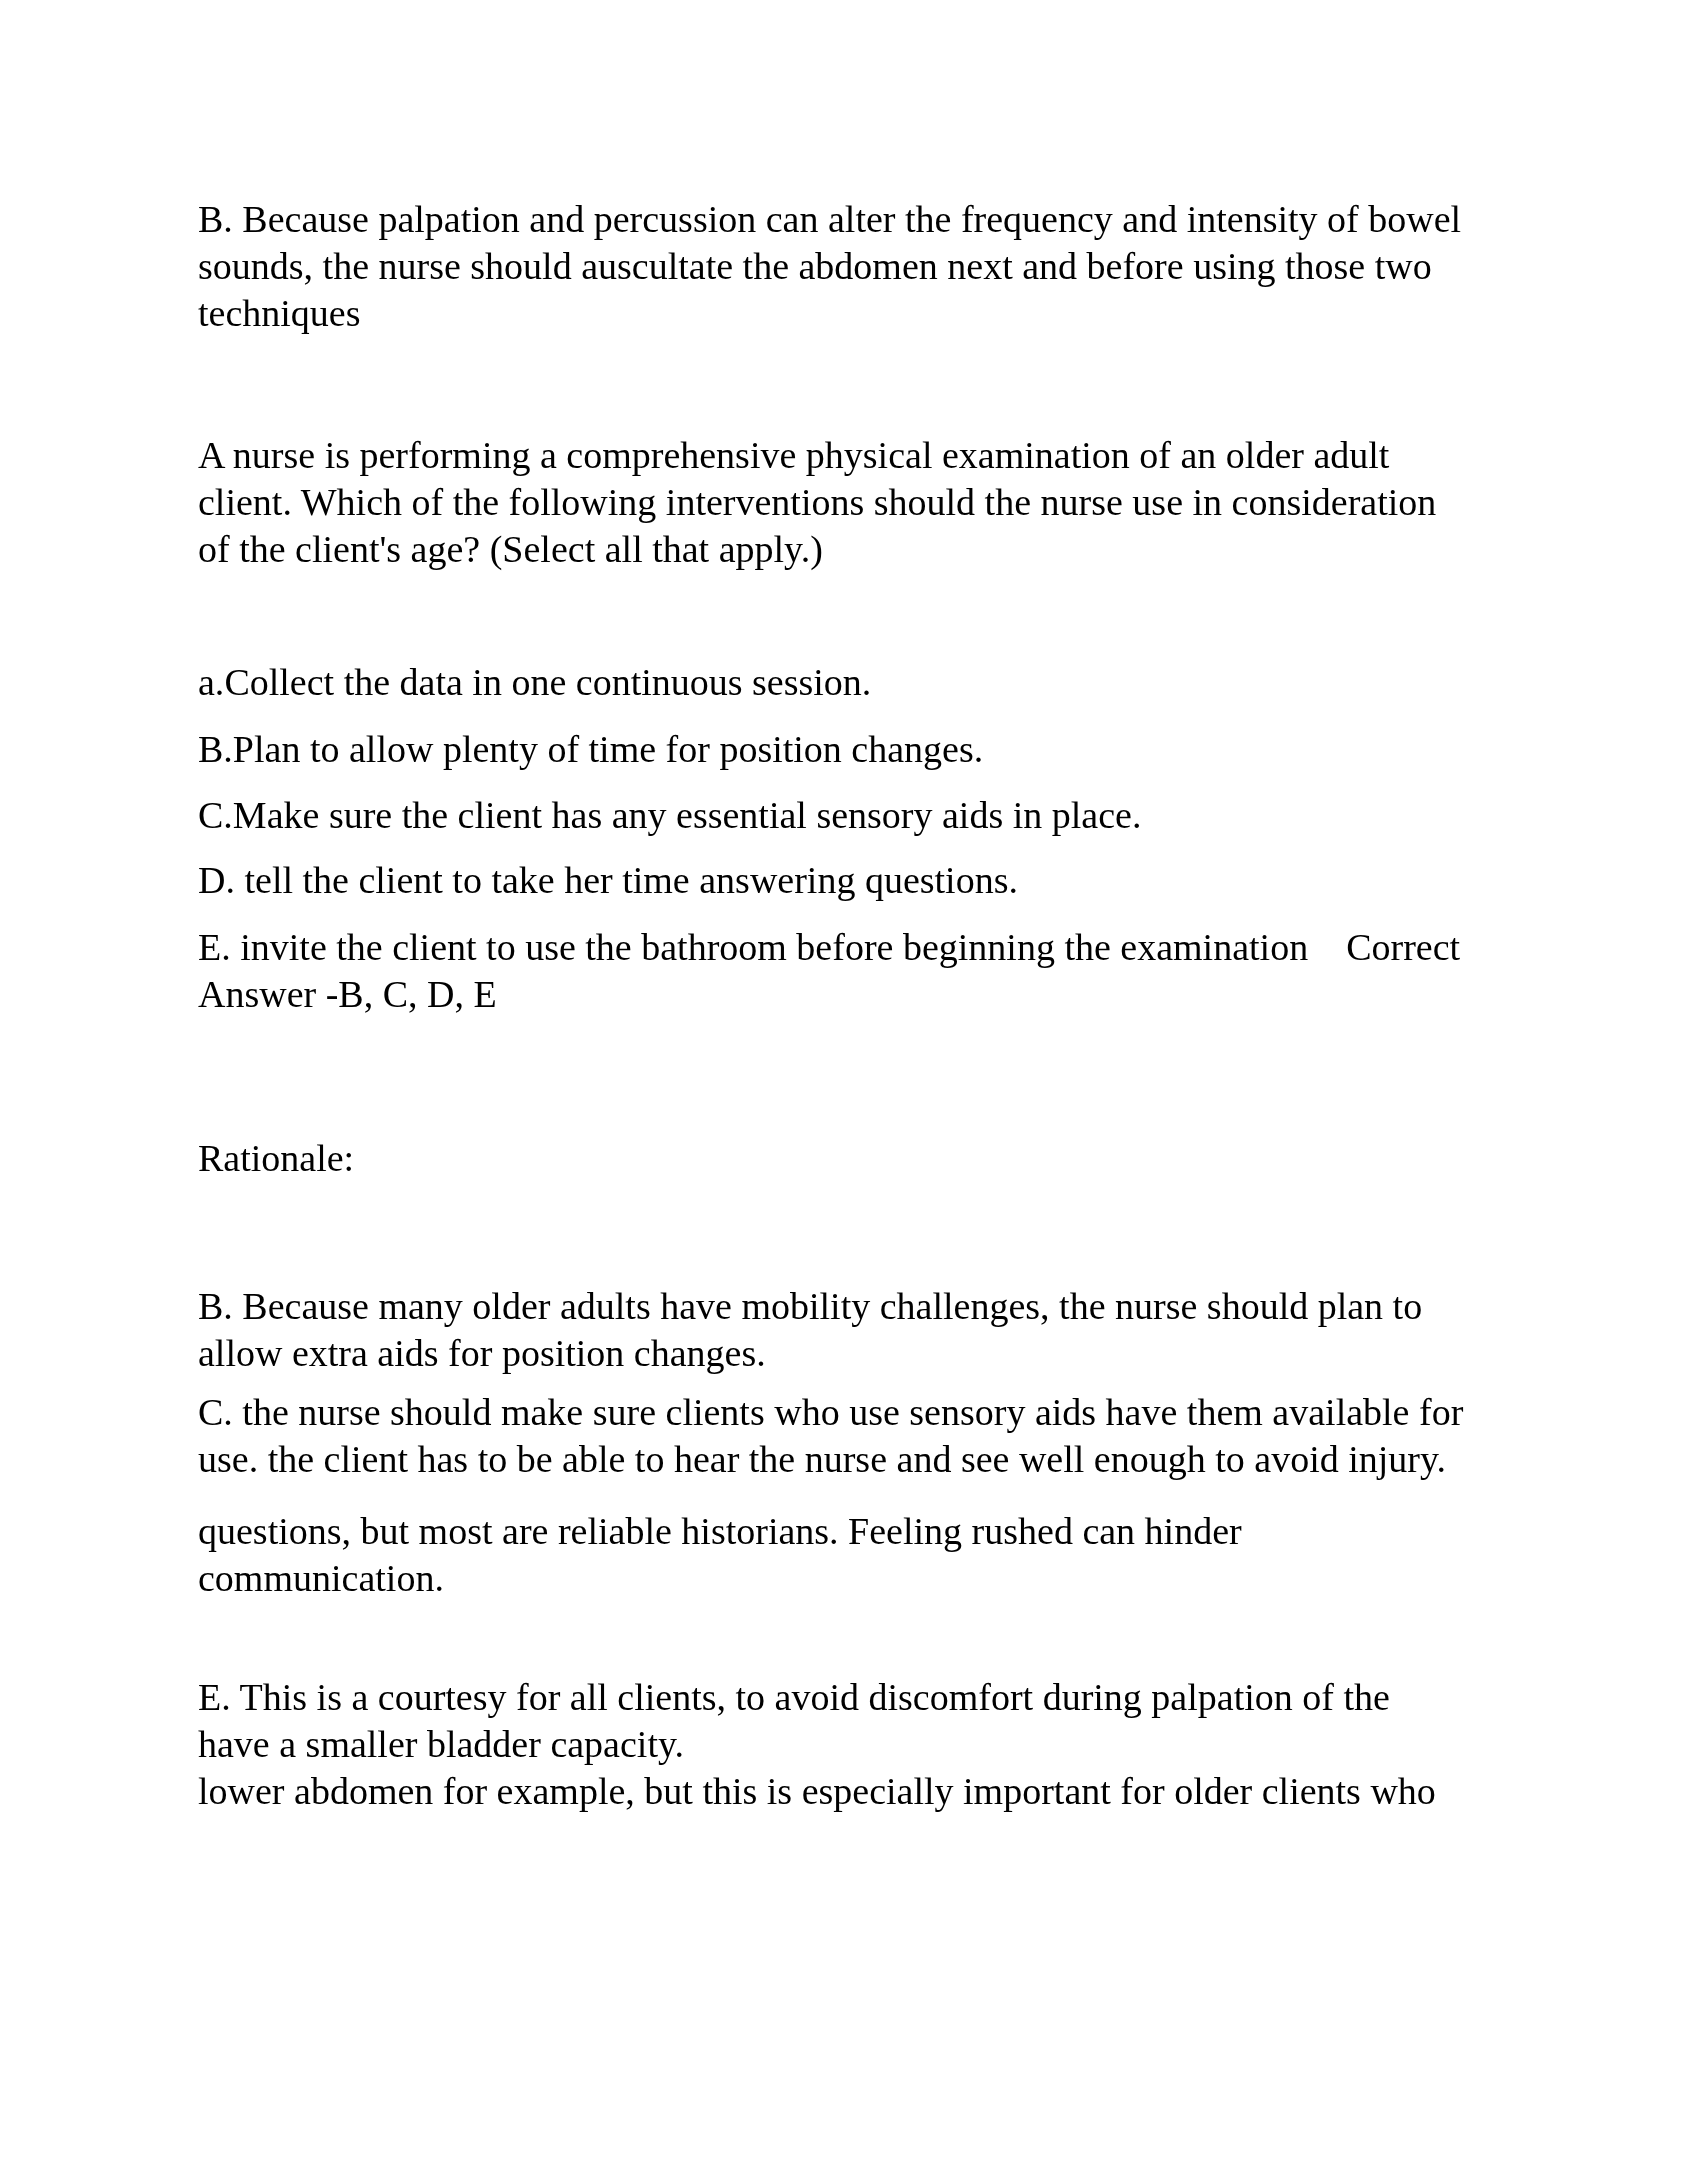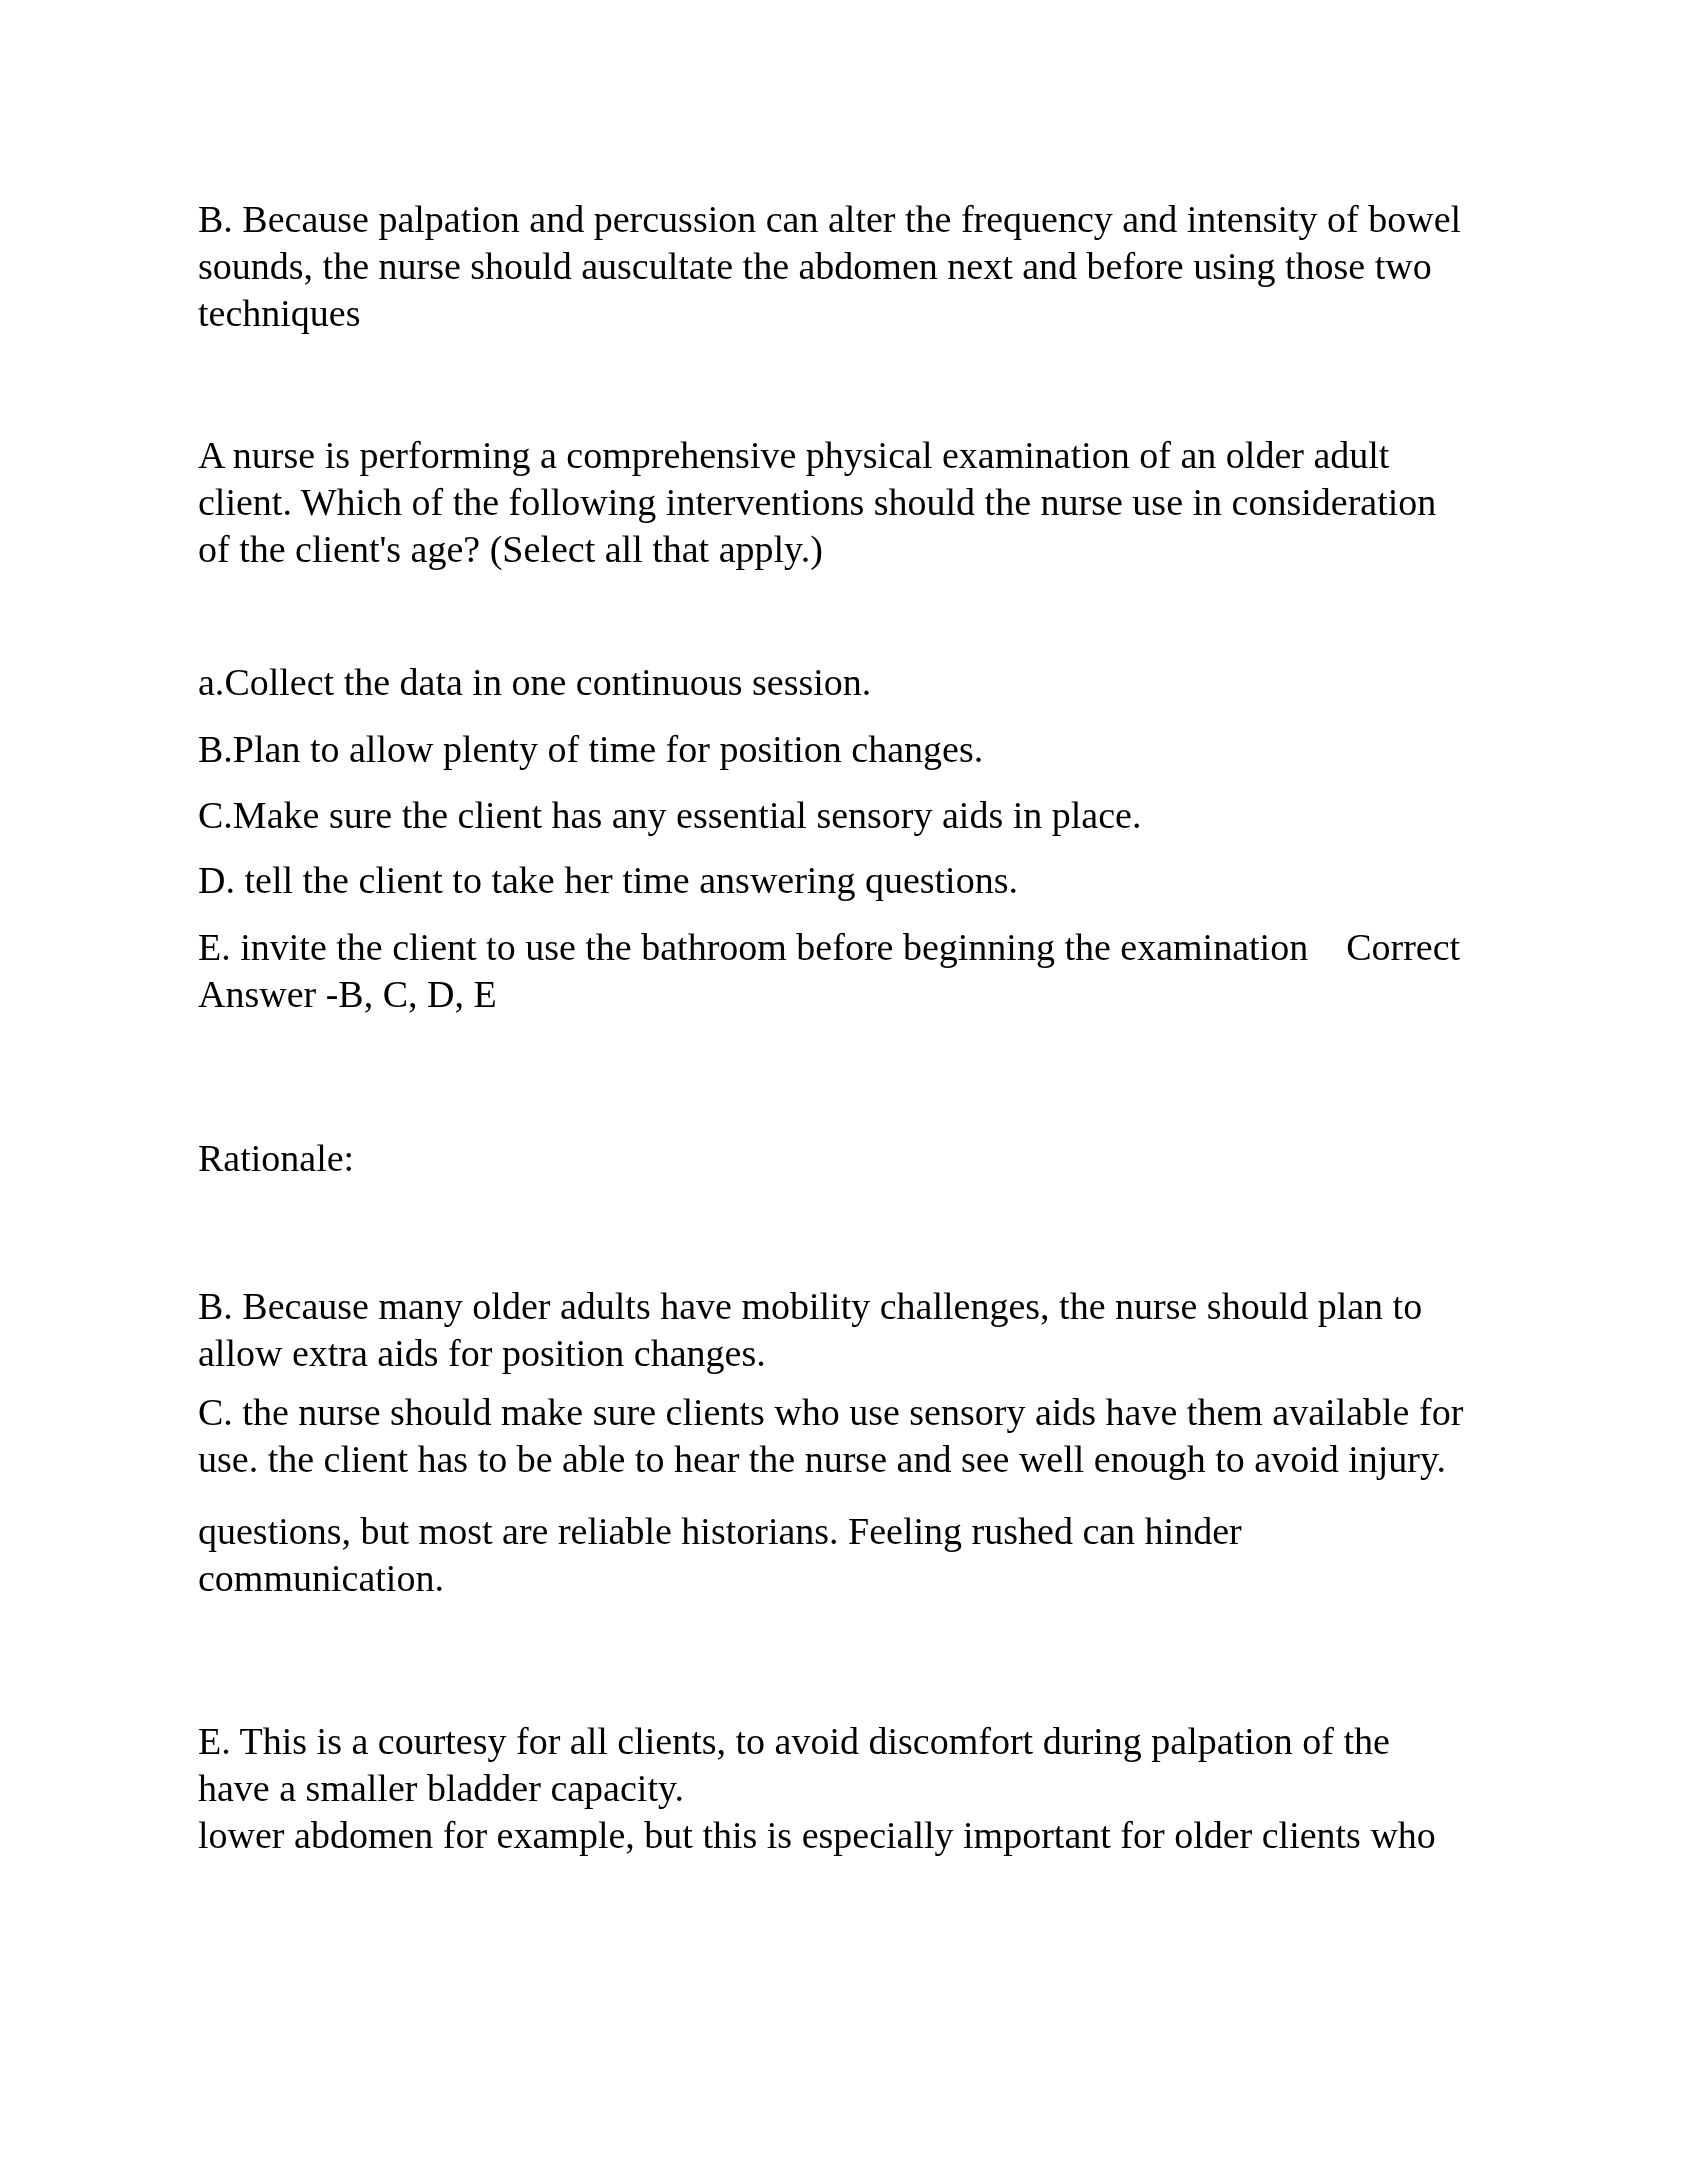"E. This is a courtesy" div.para { margin-top: 44px -> none }
